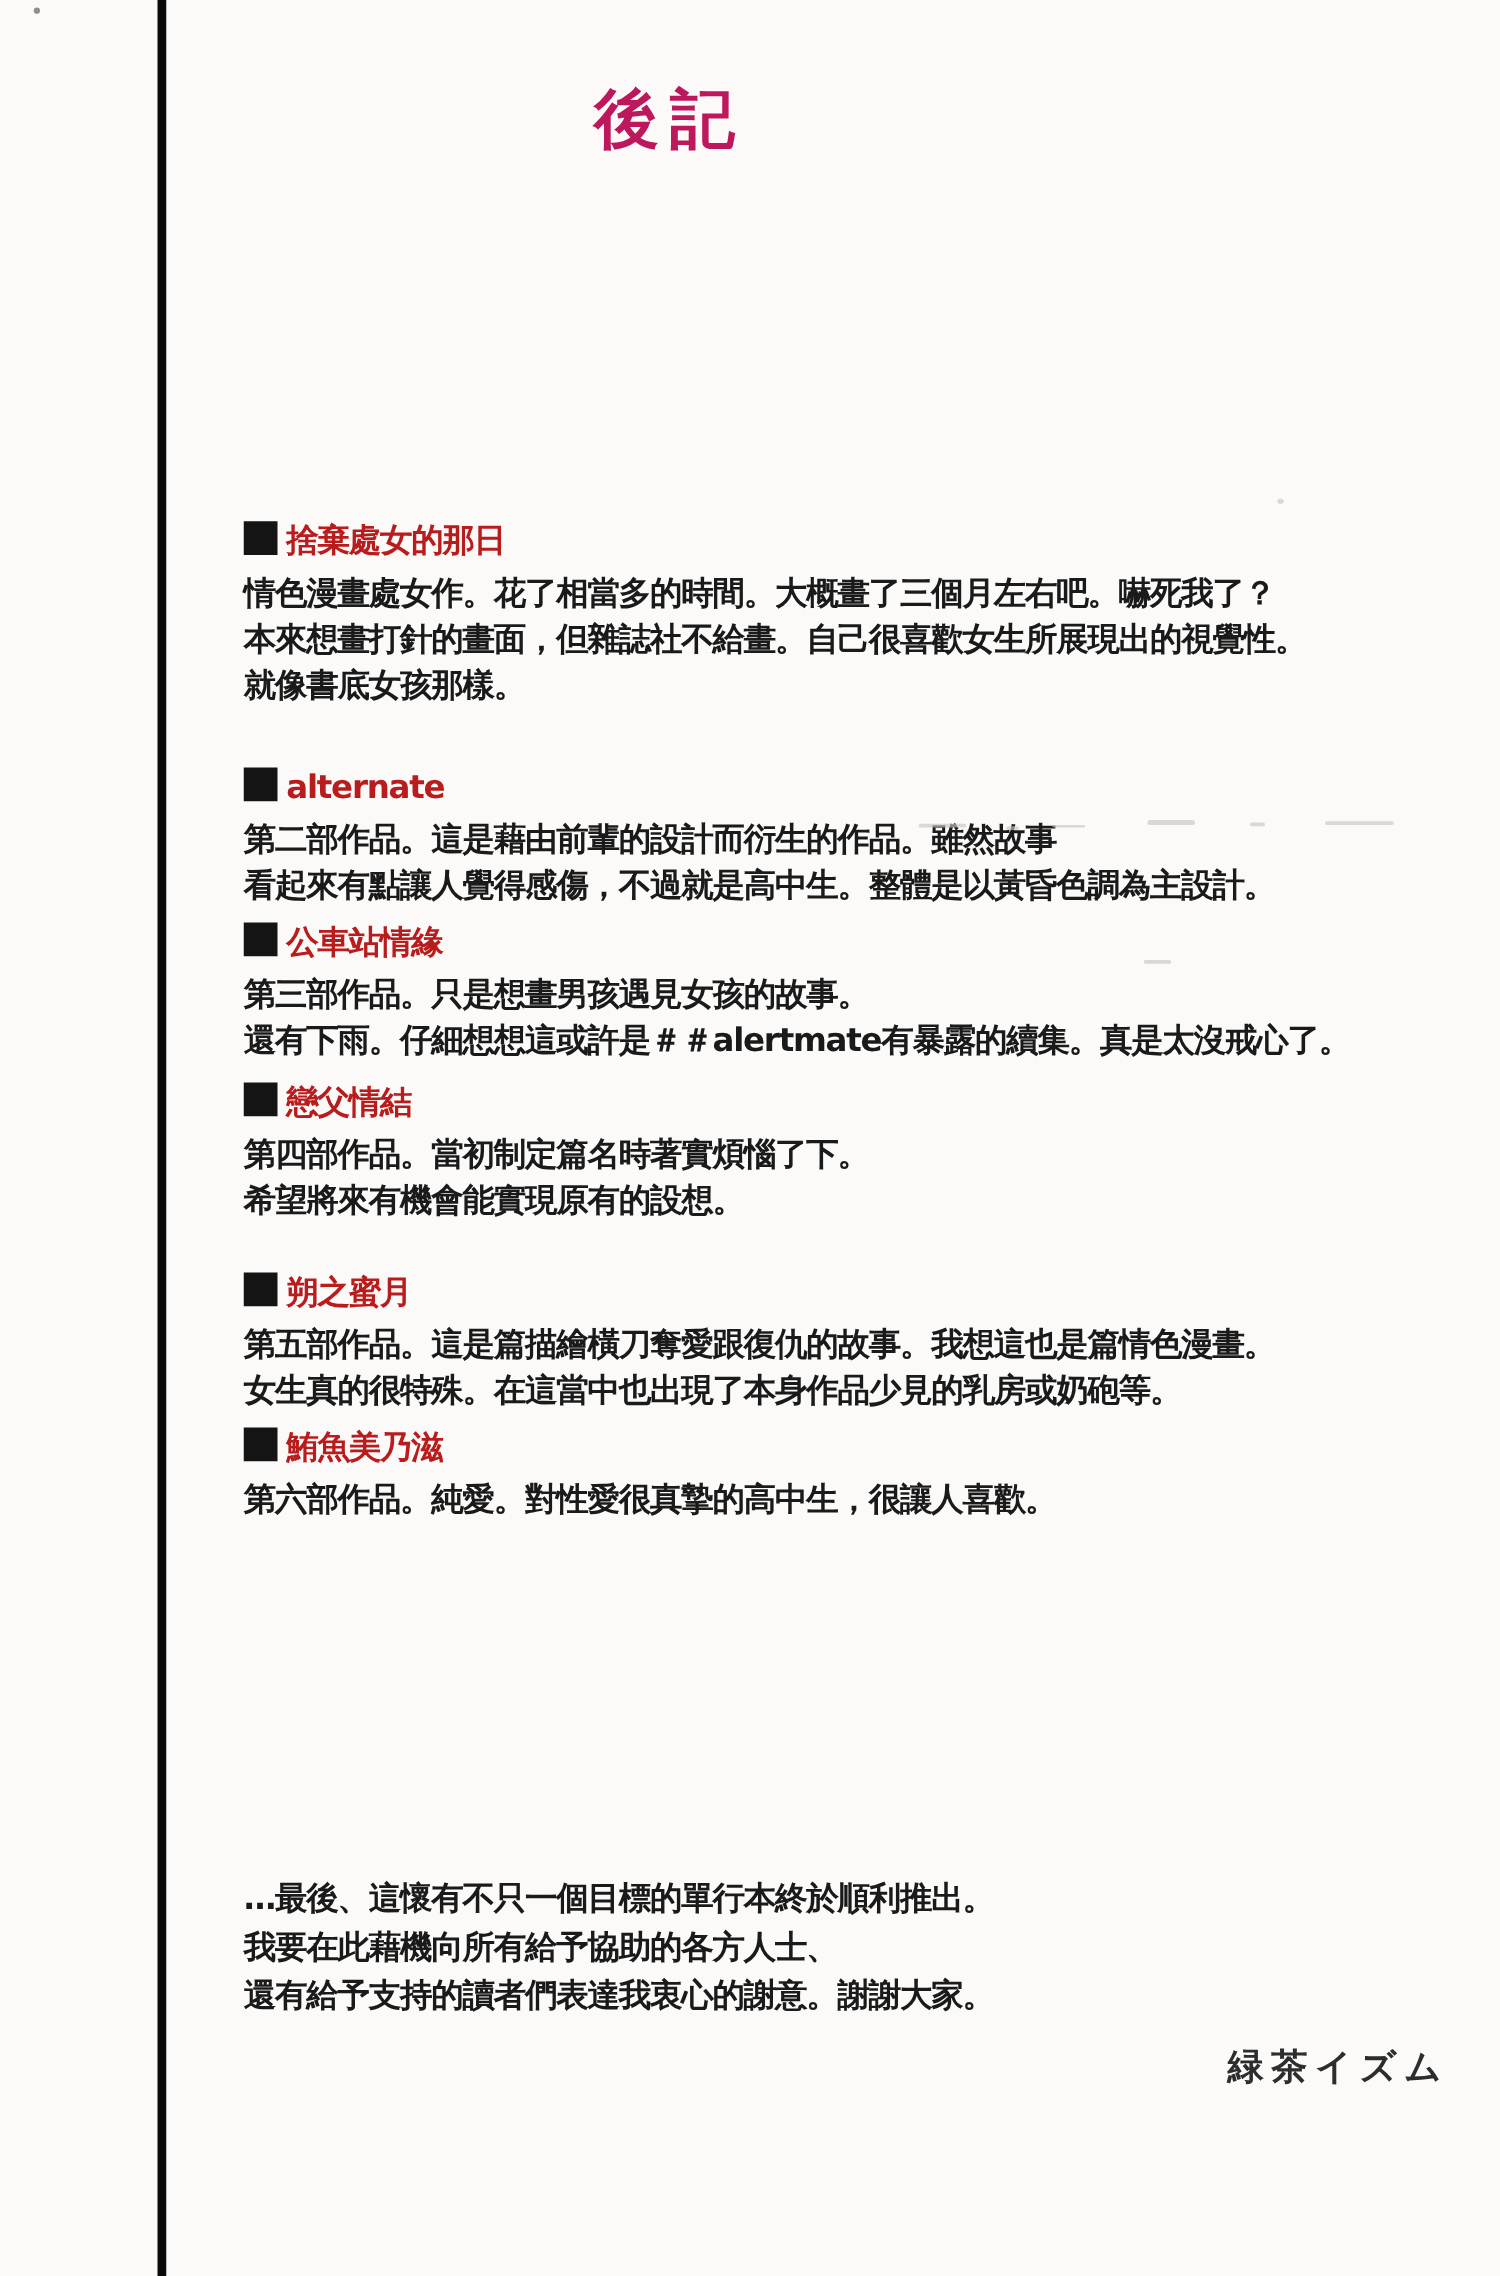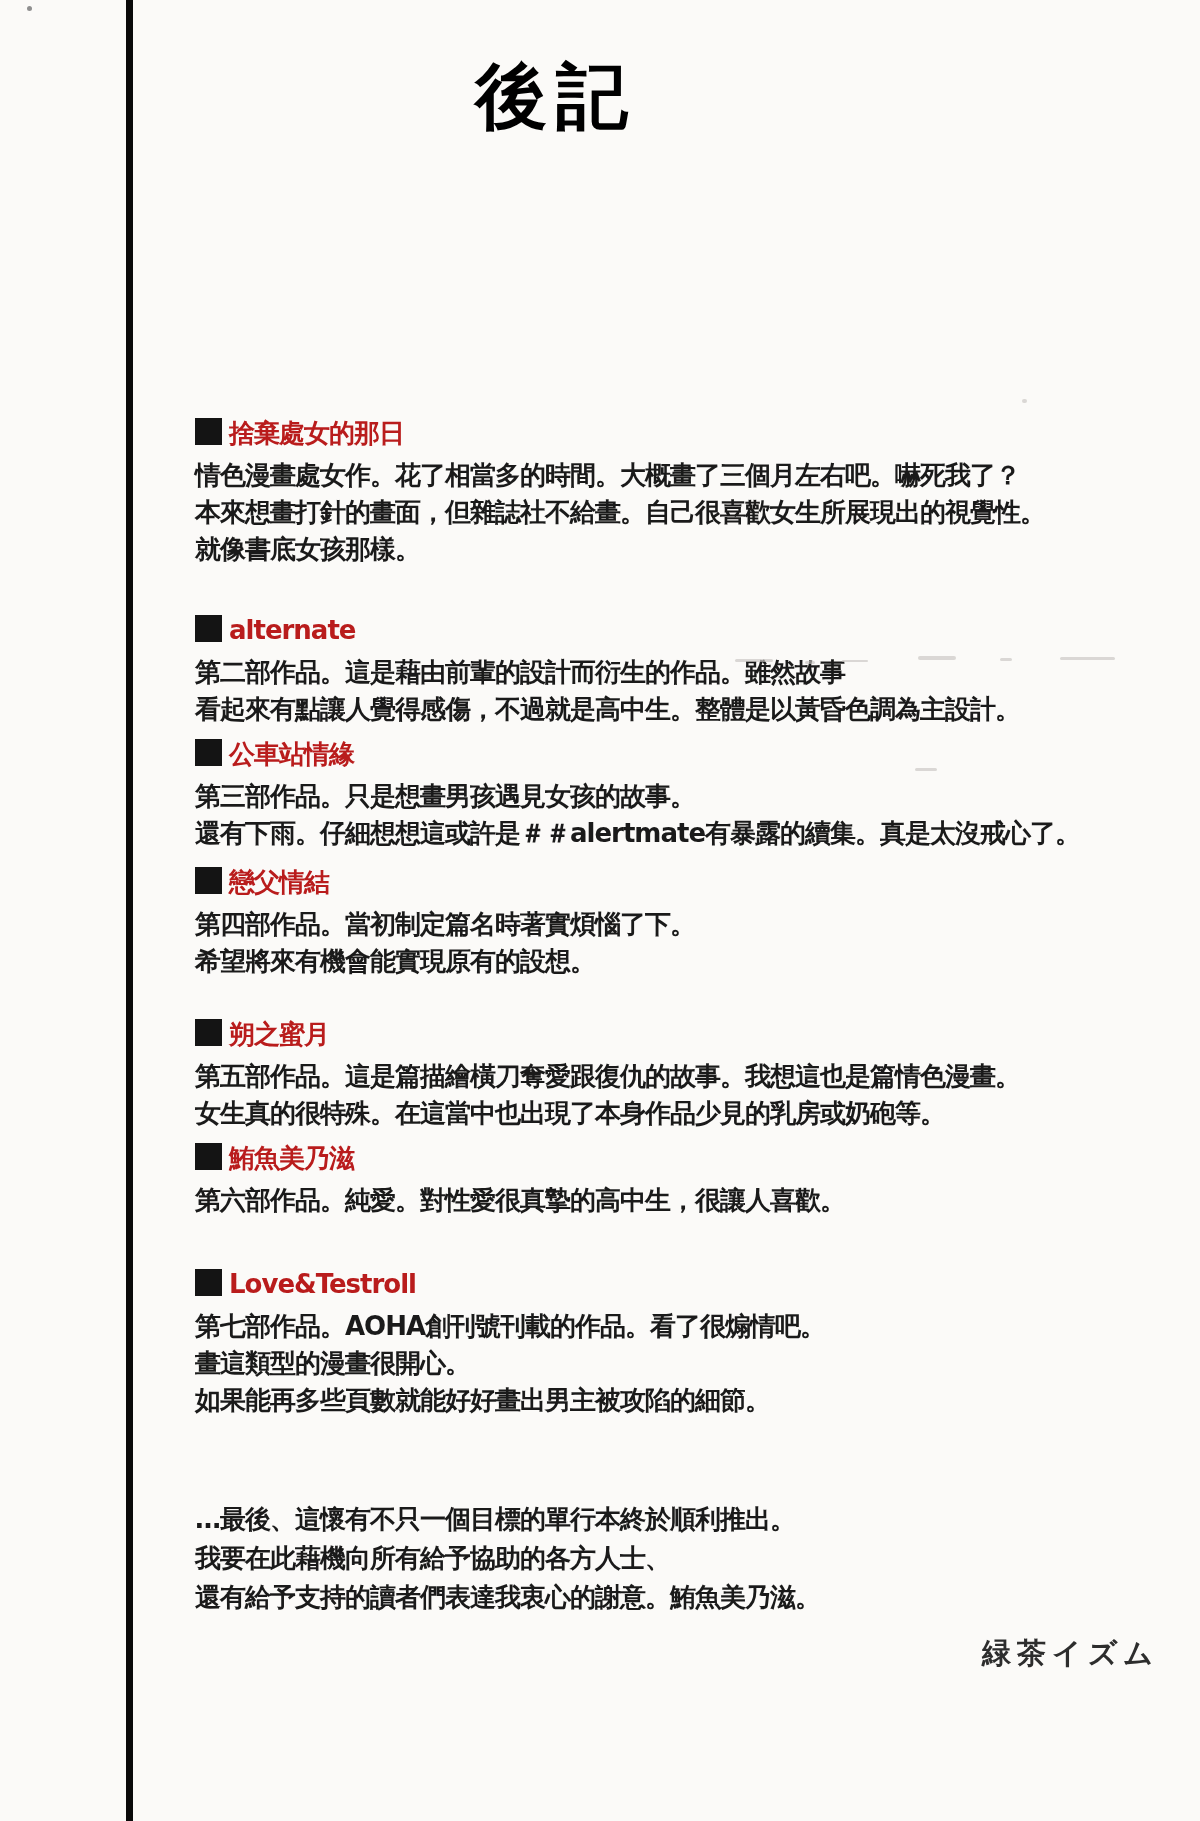"後記" .title { color: #000000 -> #be185d; font-size: 72px -> 52px }
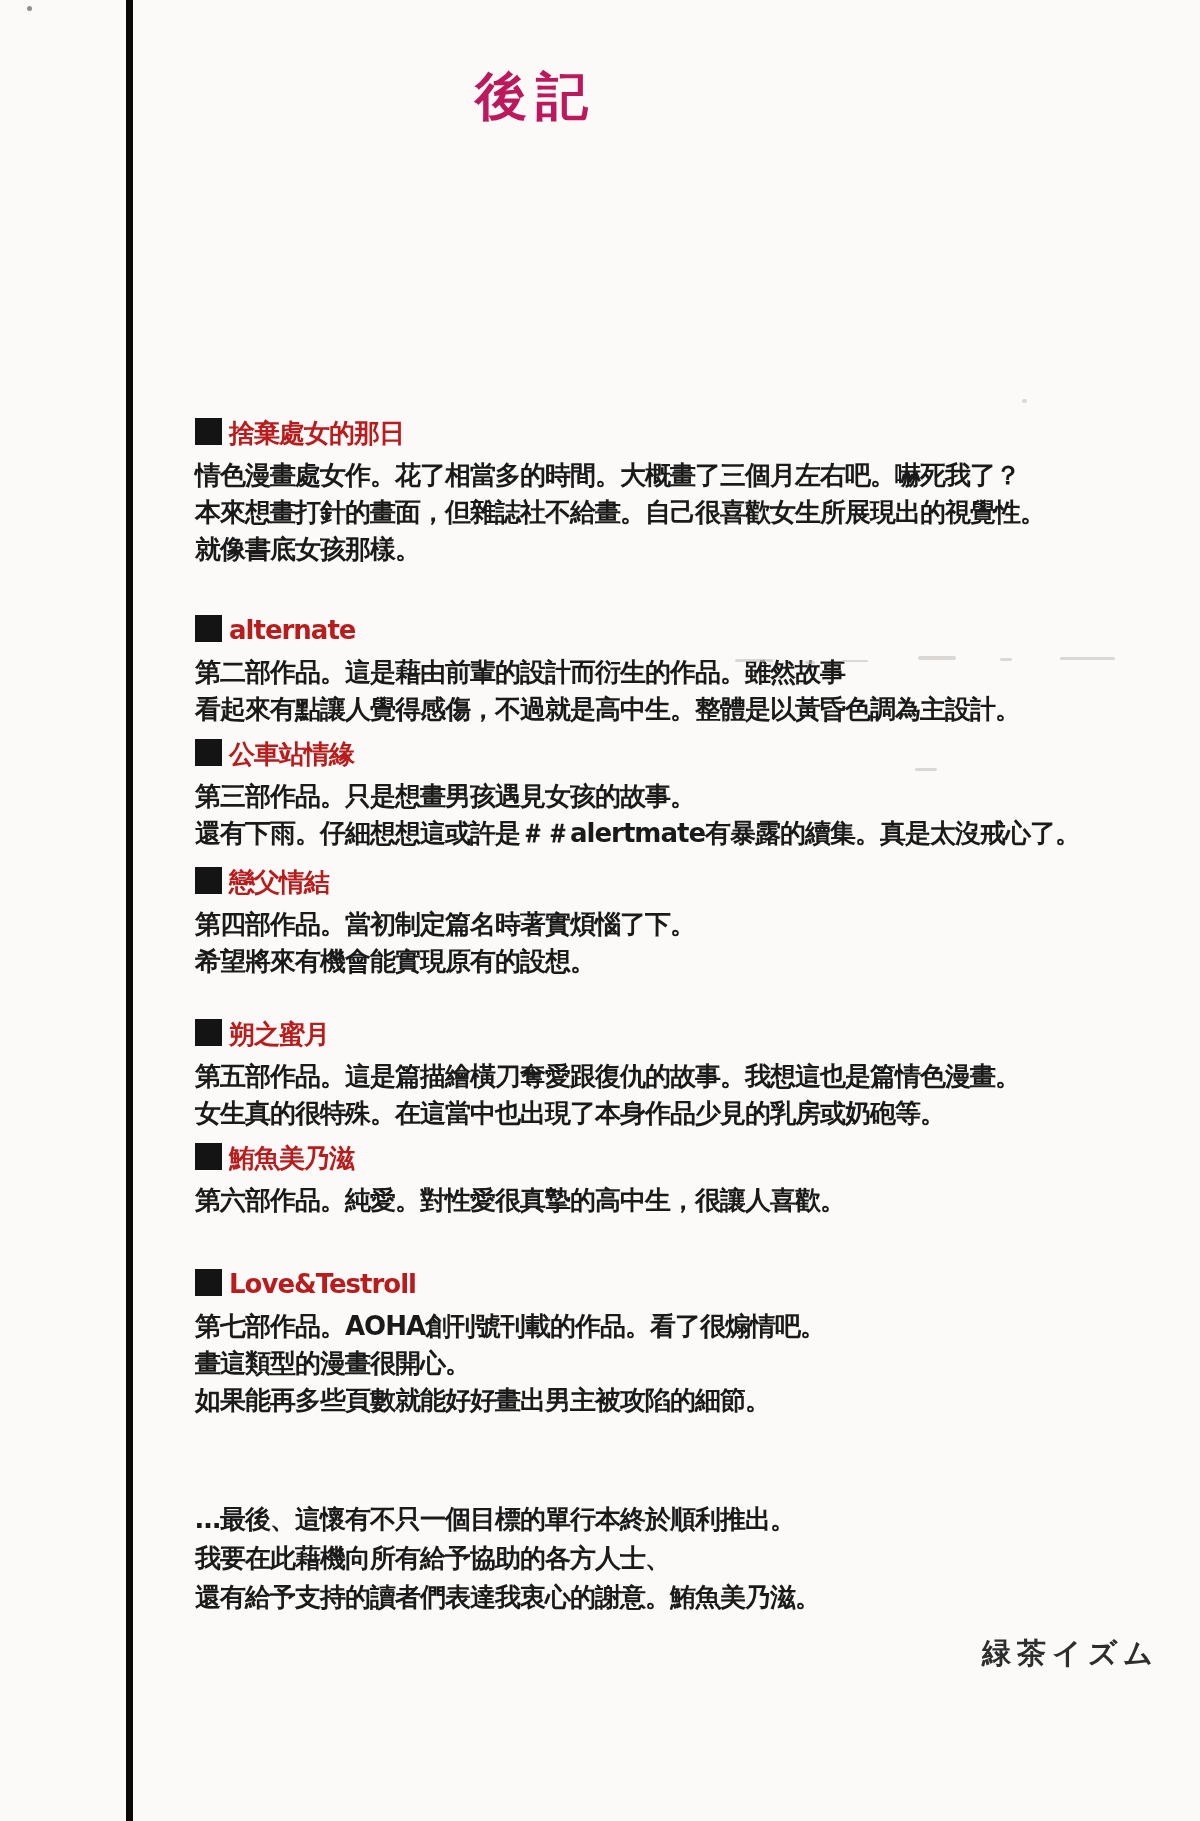"Love&Testroll" div.textblock { html: <div> <div><span></span><span>Love&amp;Testroll</span></div> <div>第七部作品。AOHA創刊號刊載的作品。看了很煽情吧。</div> <div>畫這類型的漫畫很開心。</div> <div>如果能再多些頁數就能好好畫出男主被攻陷的細節。</div> </div> -> none }
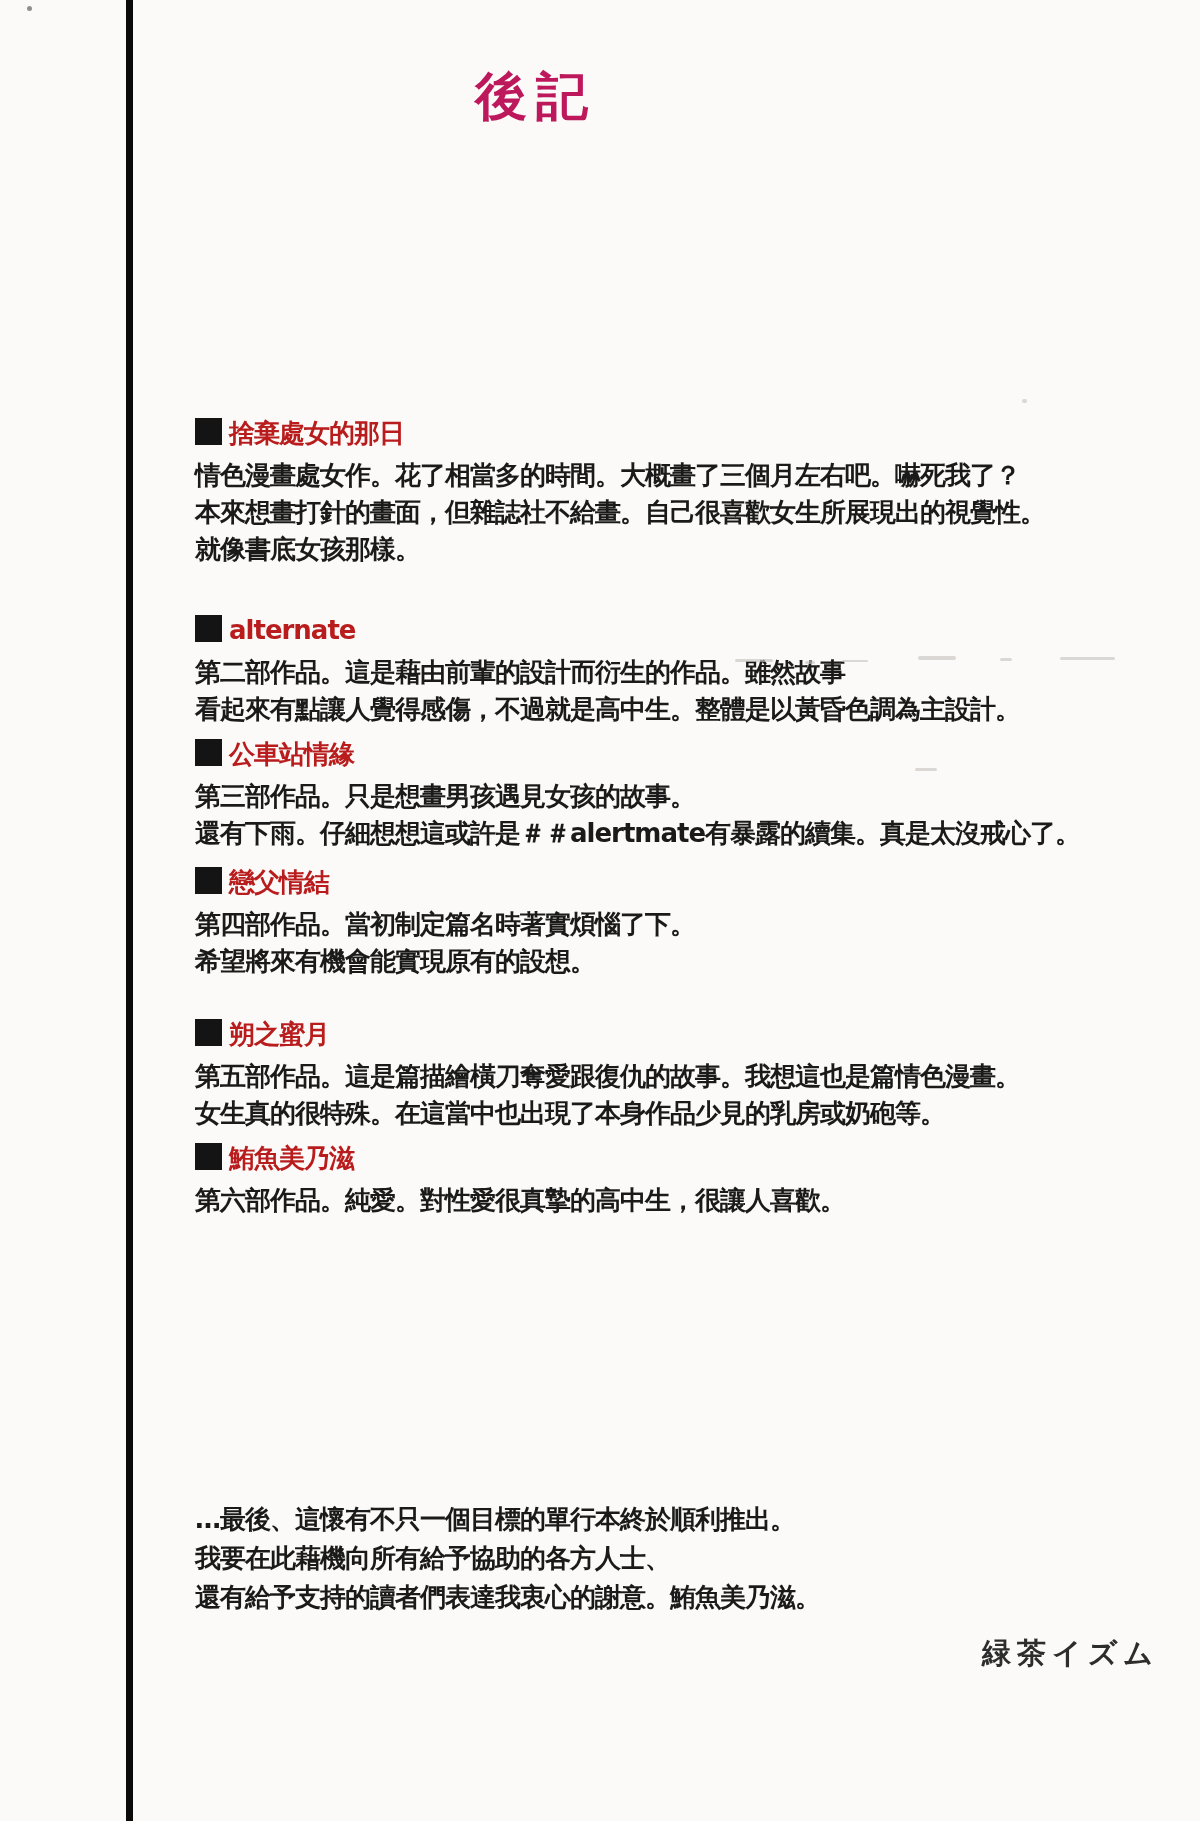"還有給予支持的讀者們表達我衷心的謝意。鮪魚美乃滋。" div.line { text: 鮪魚美乃滋 -> 謝謝大家 }
